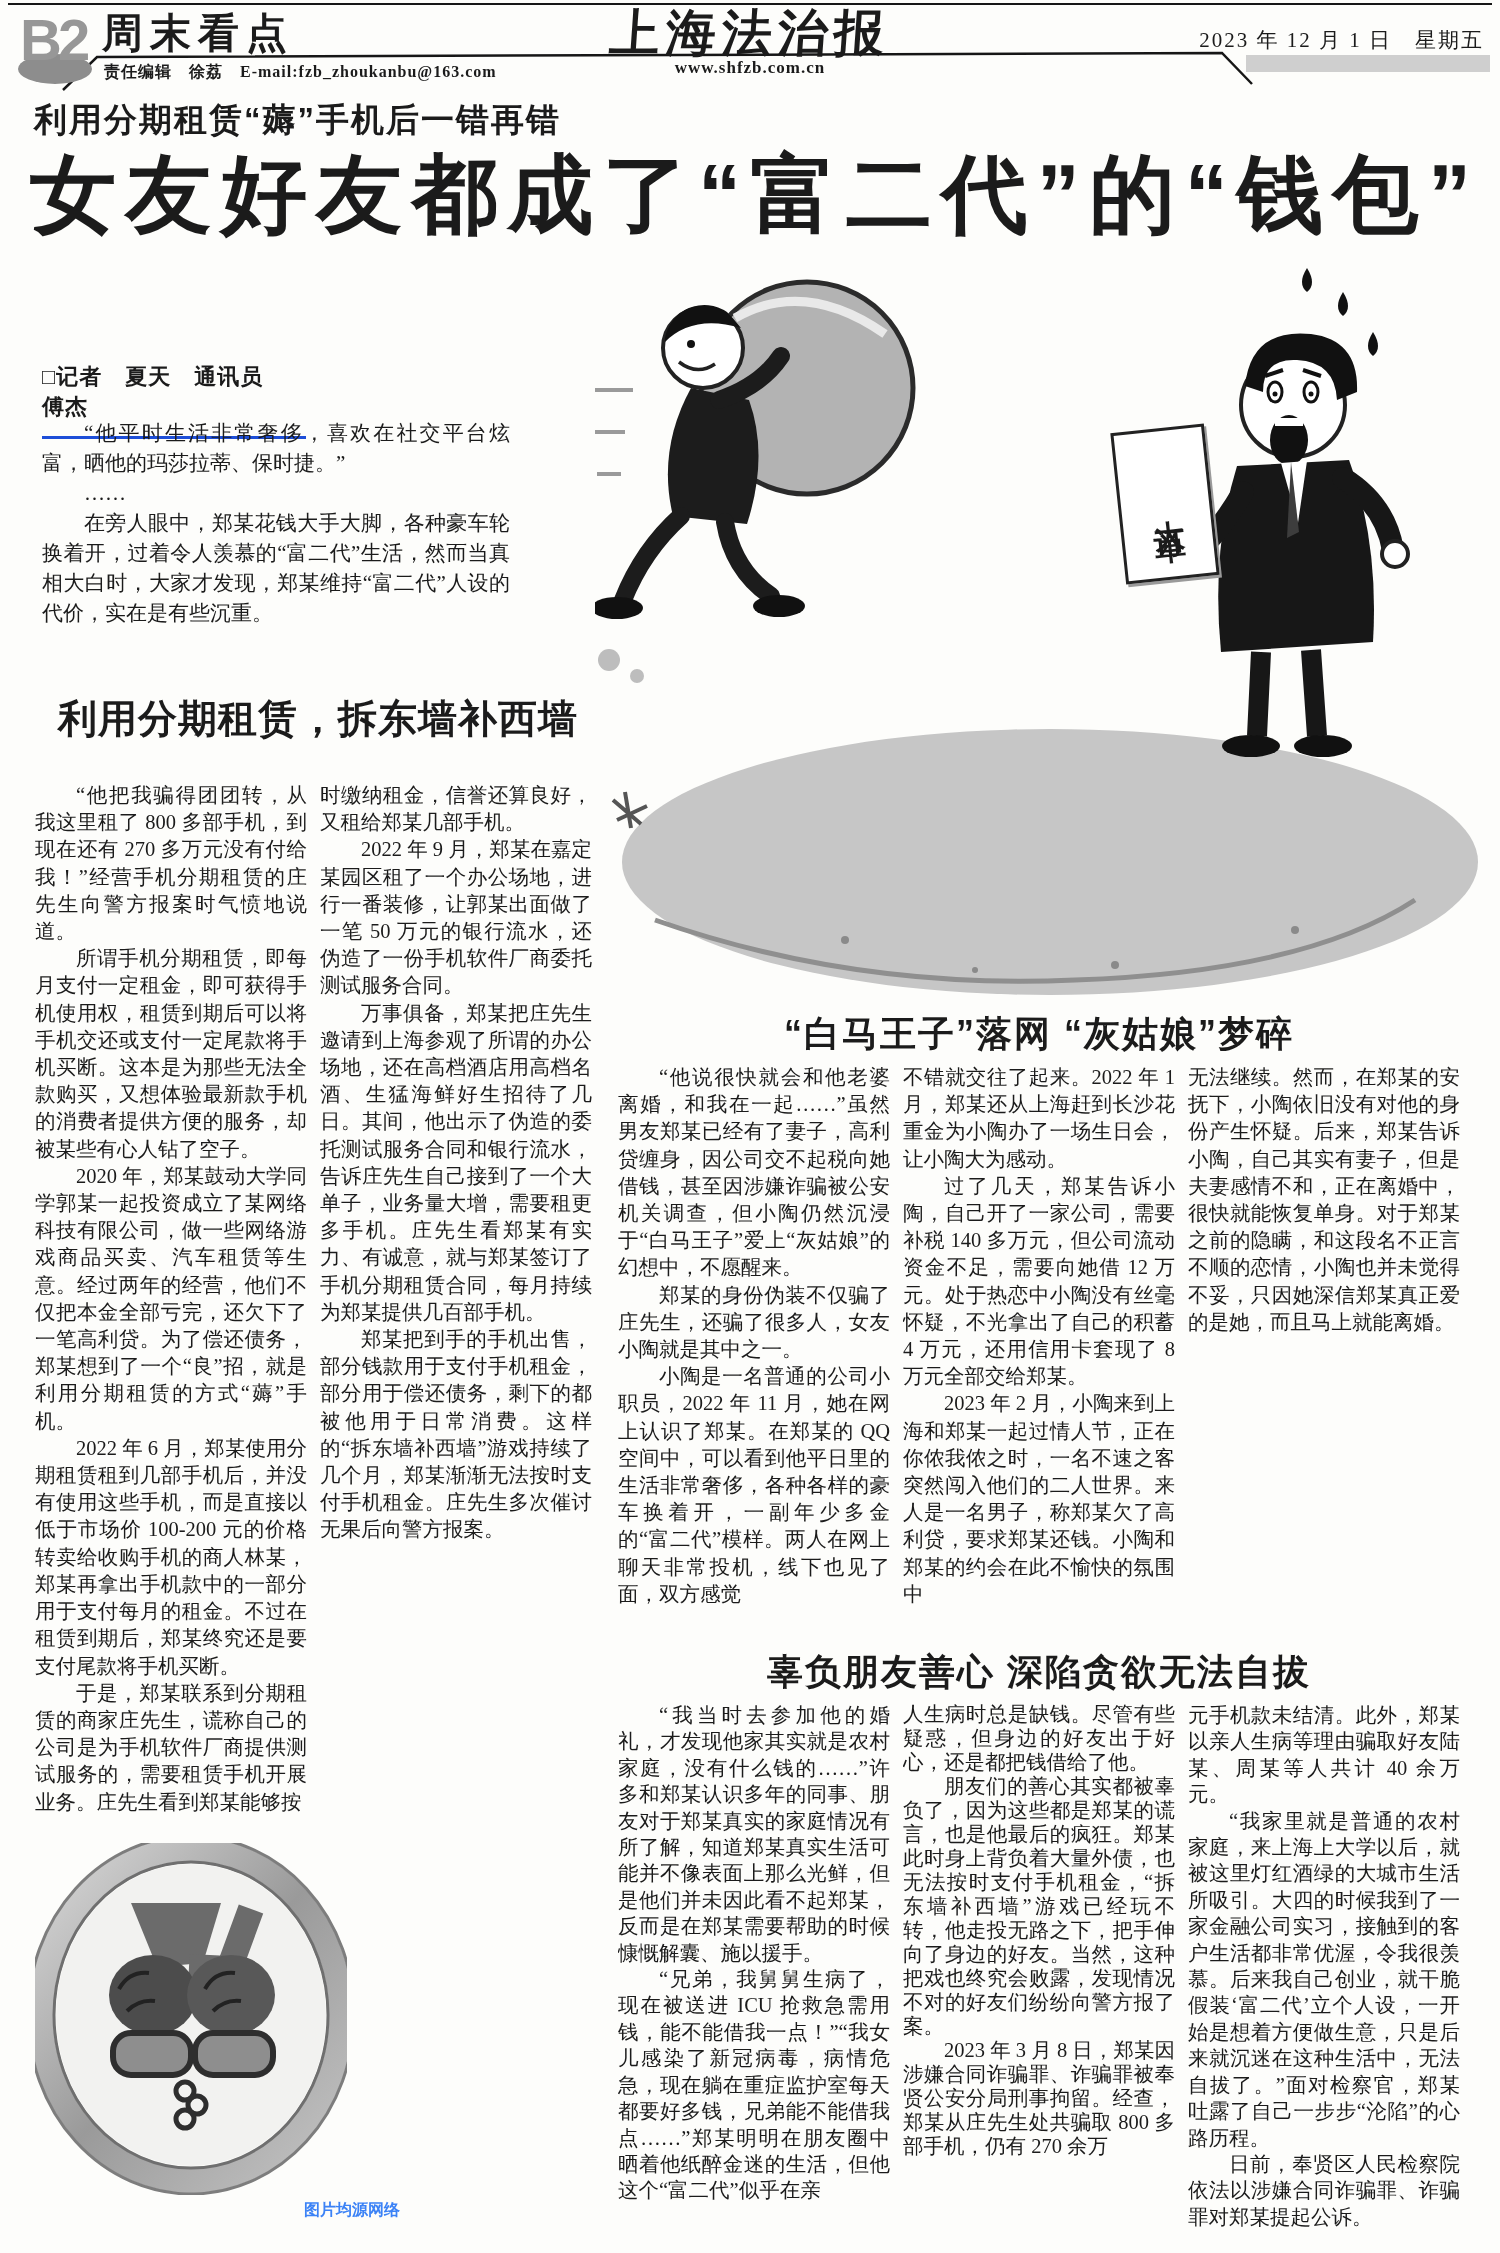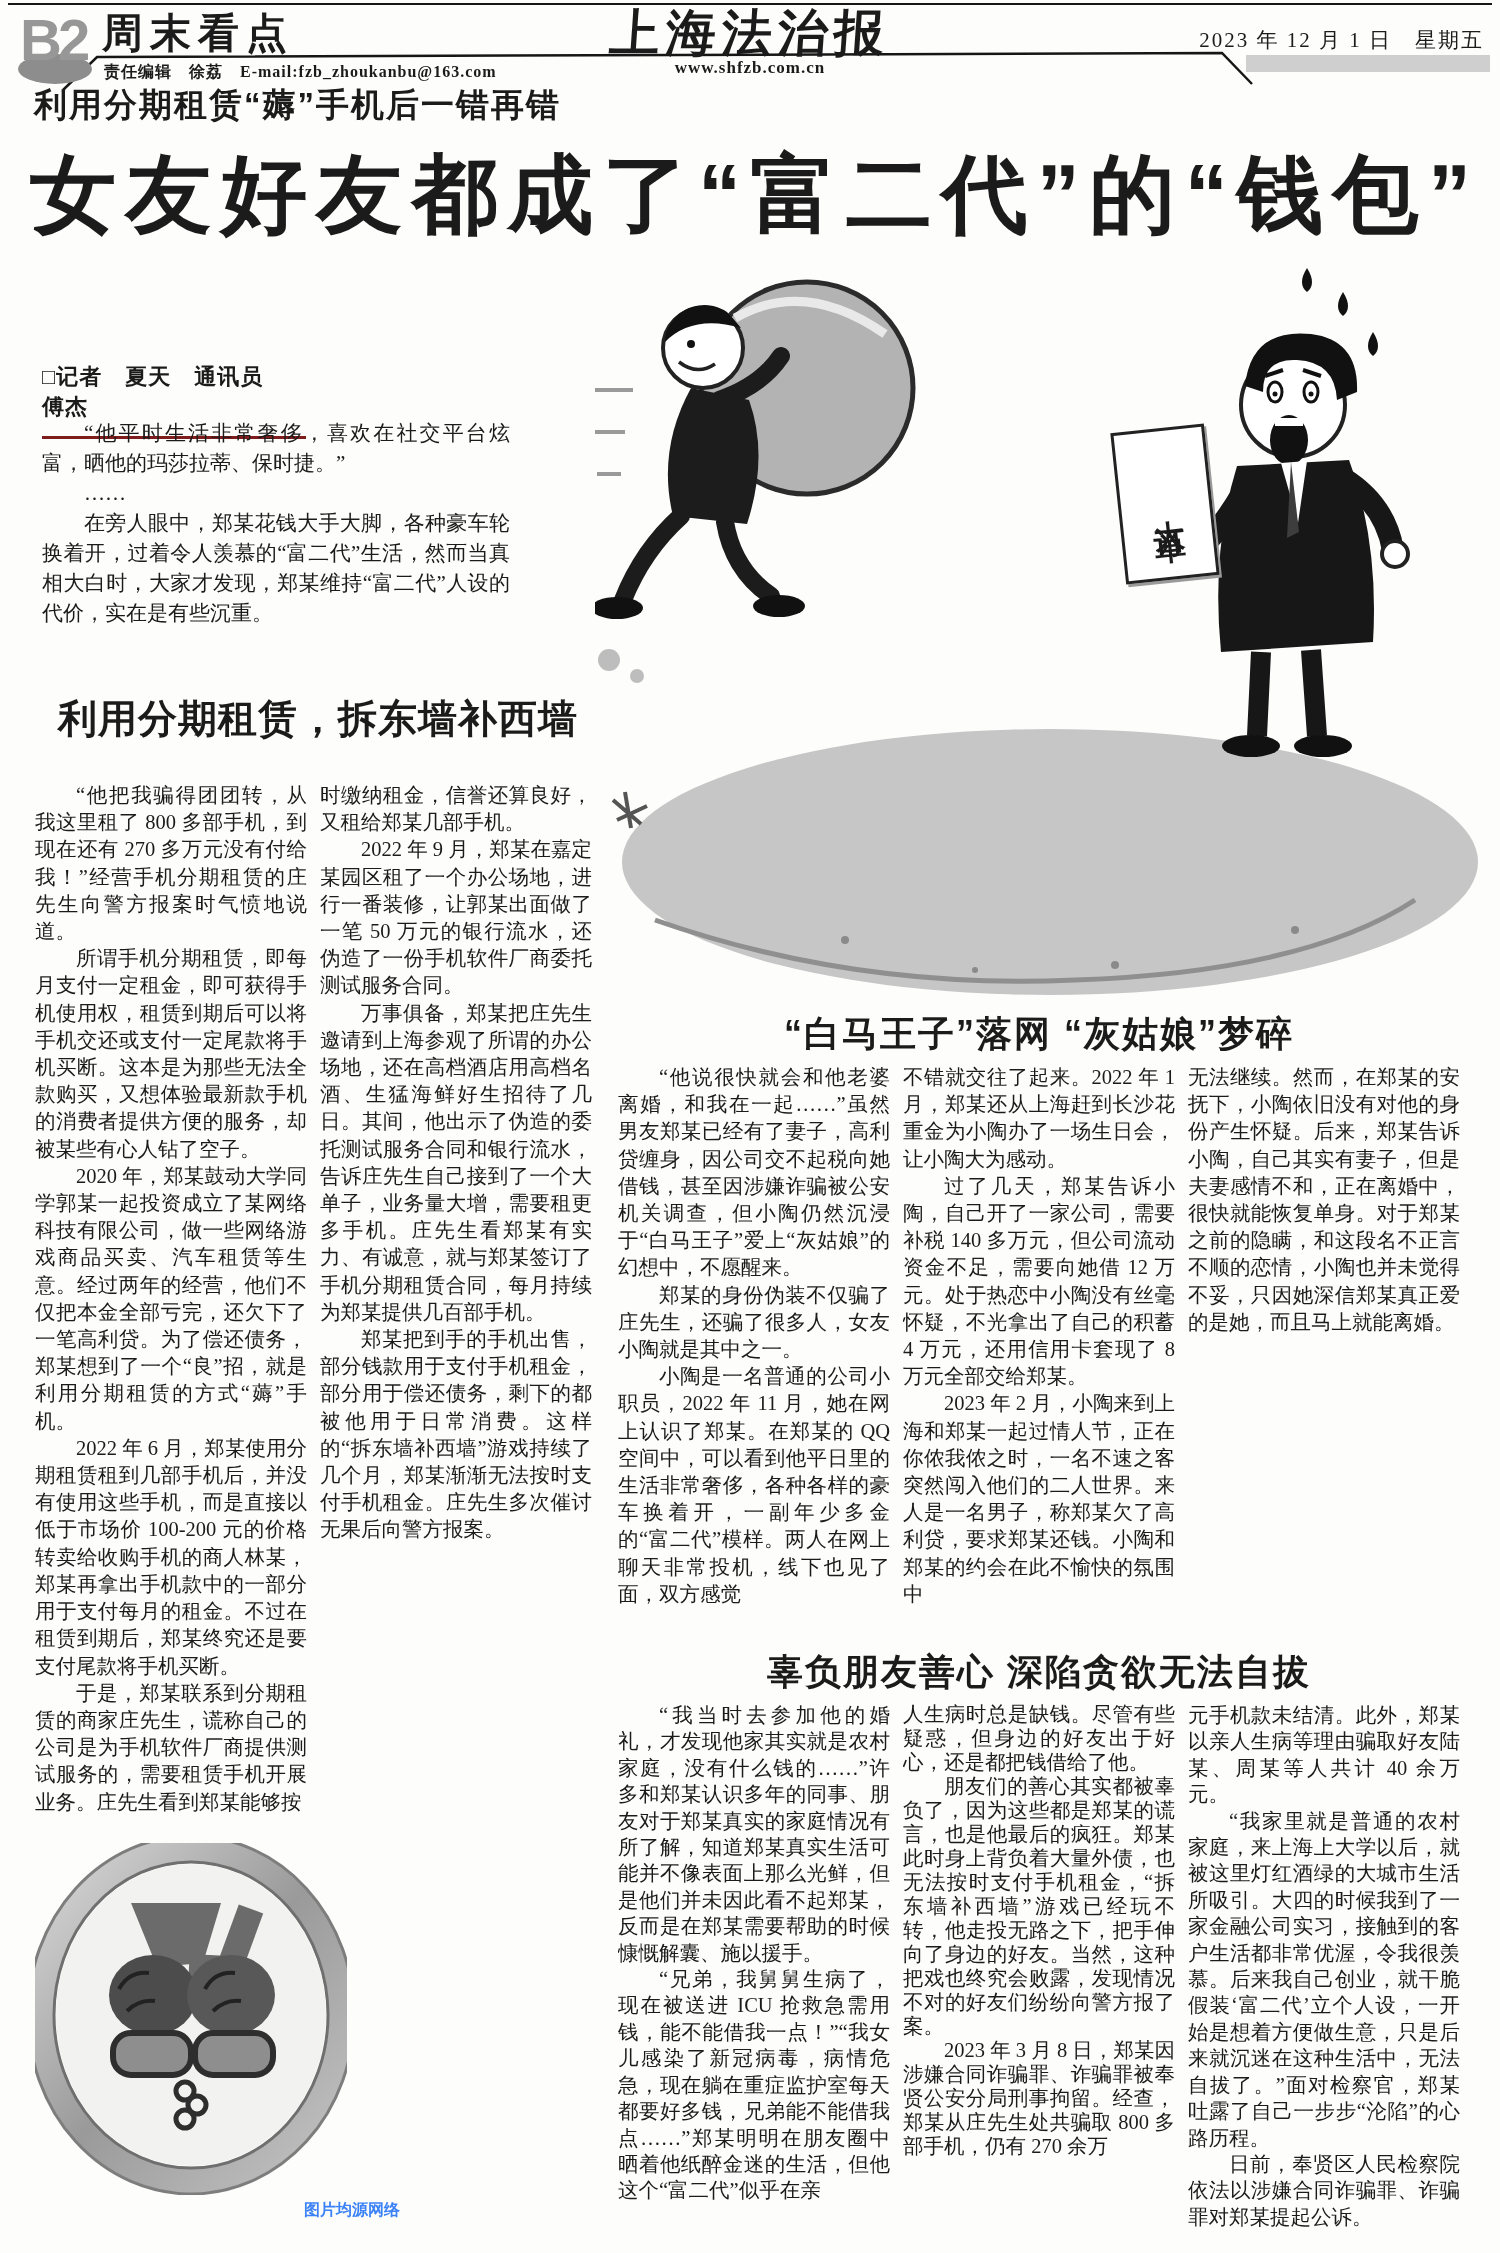"利用分期租赁“薅”手机后一错再错" #kicker { top: 83px -> 98px }
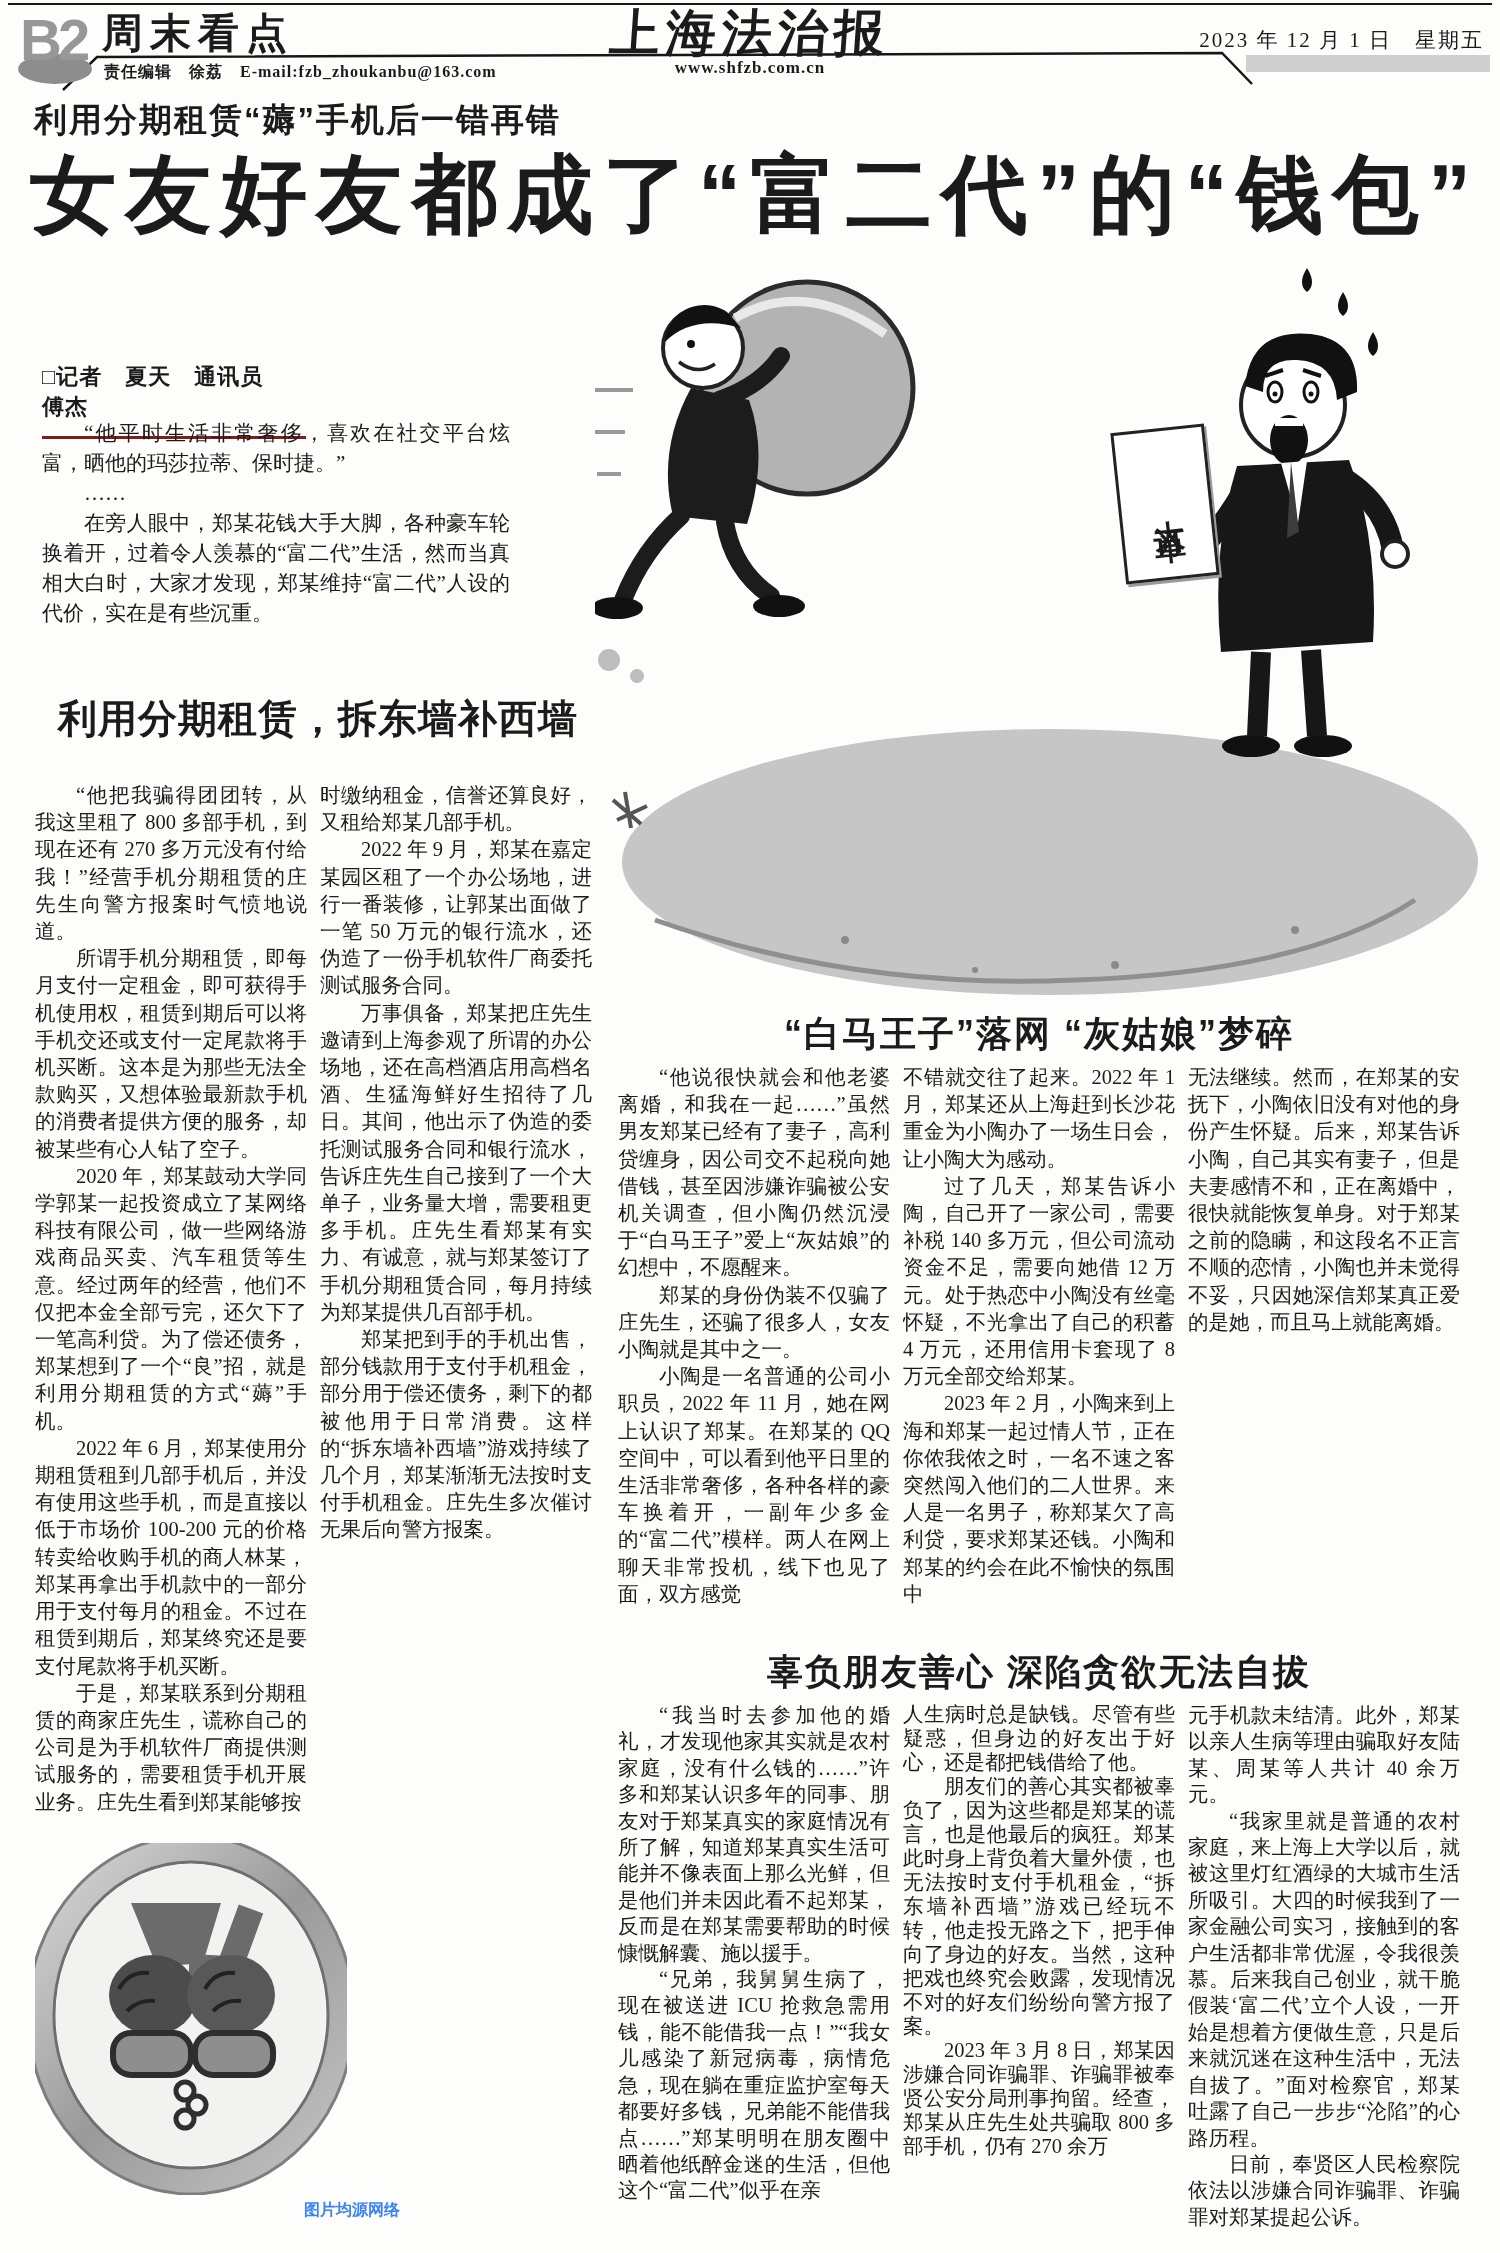"□记者 夏天 通讯员 傅杰" #byline { border-bottom: 3px solid #7f1d1d -> 3px solid #1d4ed8 }
